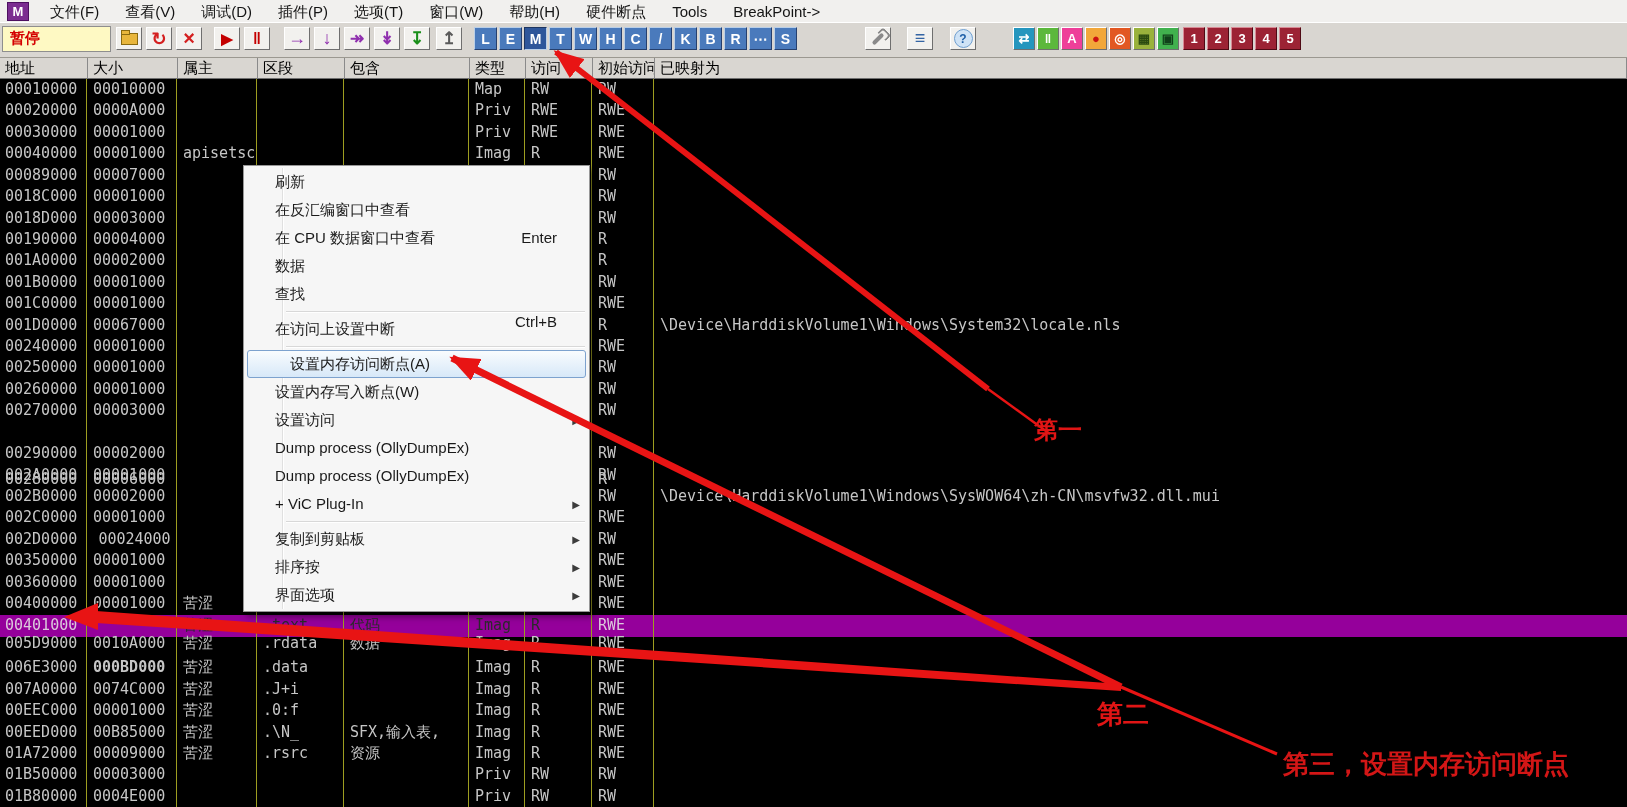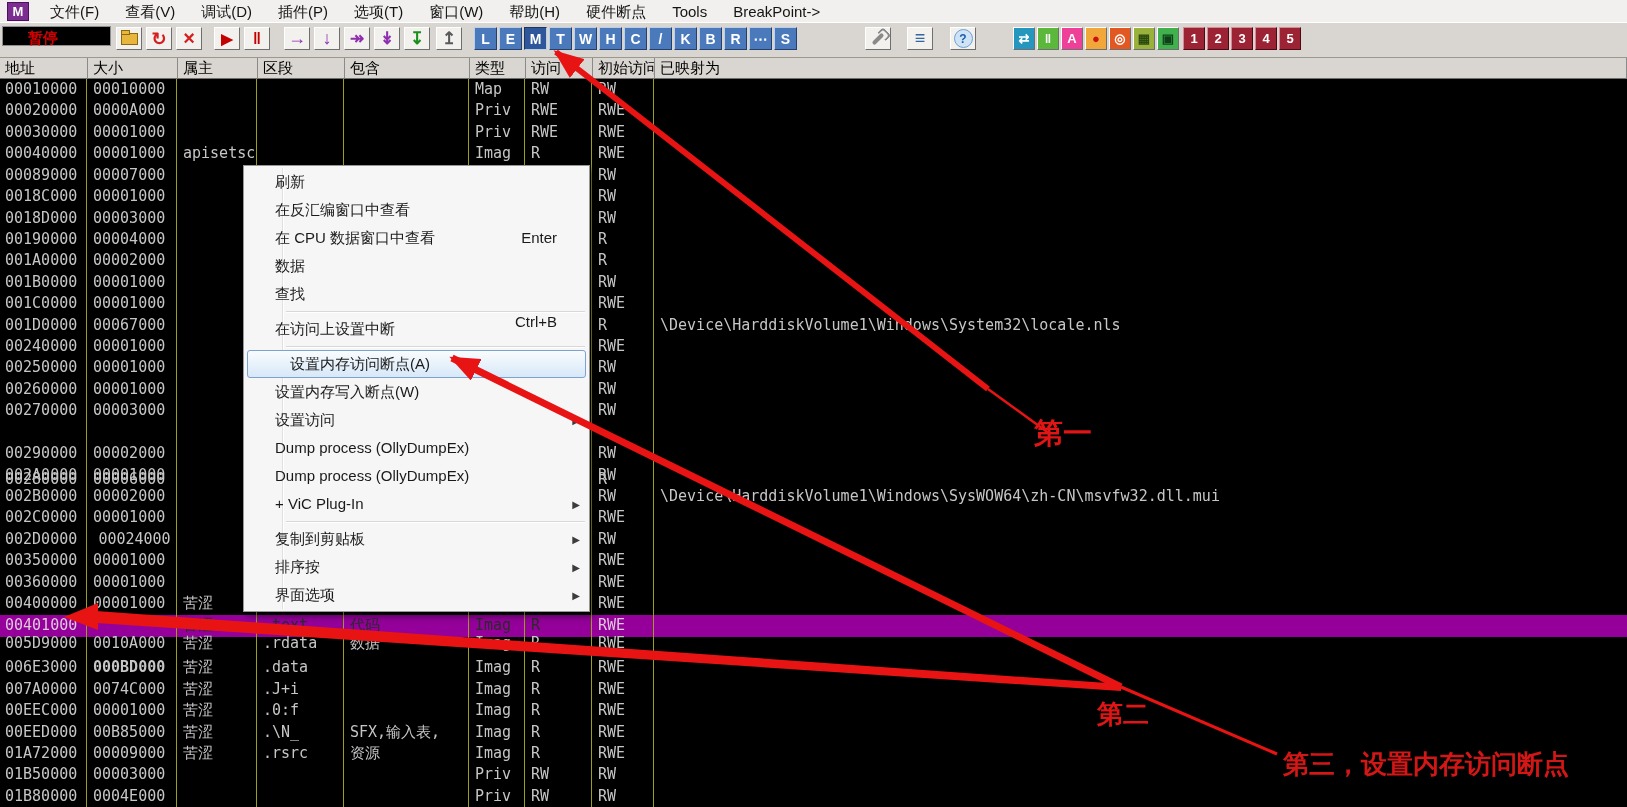"暂停" #pausebox { background: #000000 -> #fef9c3; height: 20px -> 26px; padding-left: 25px -> 7px }
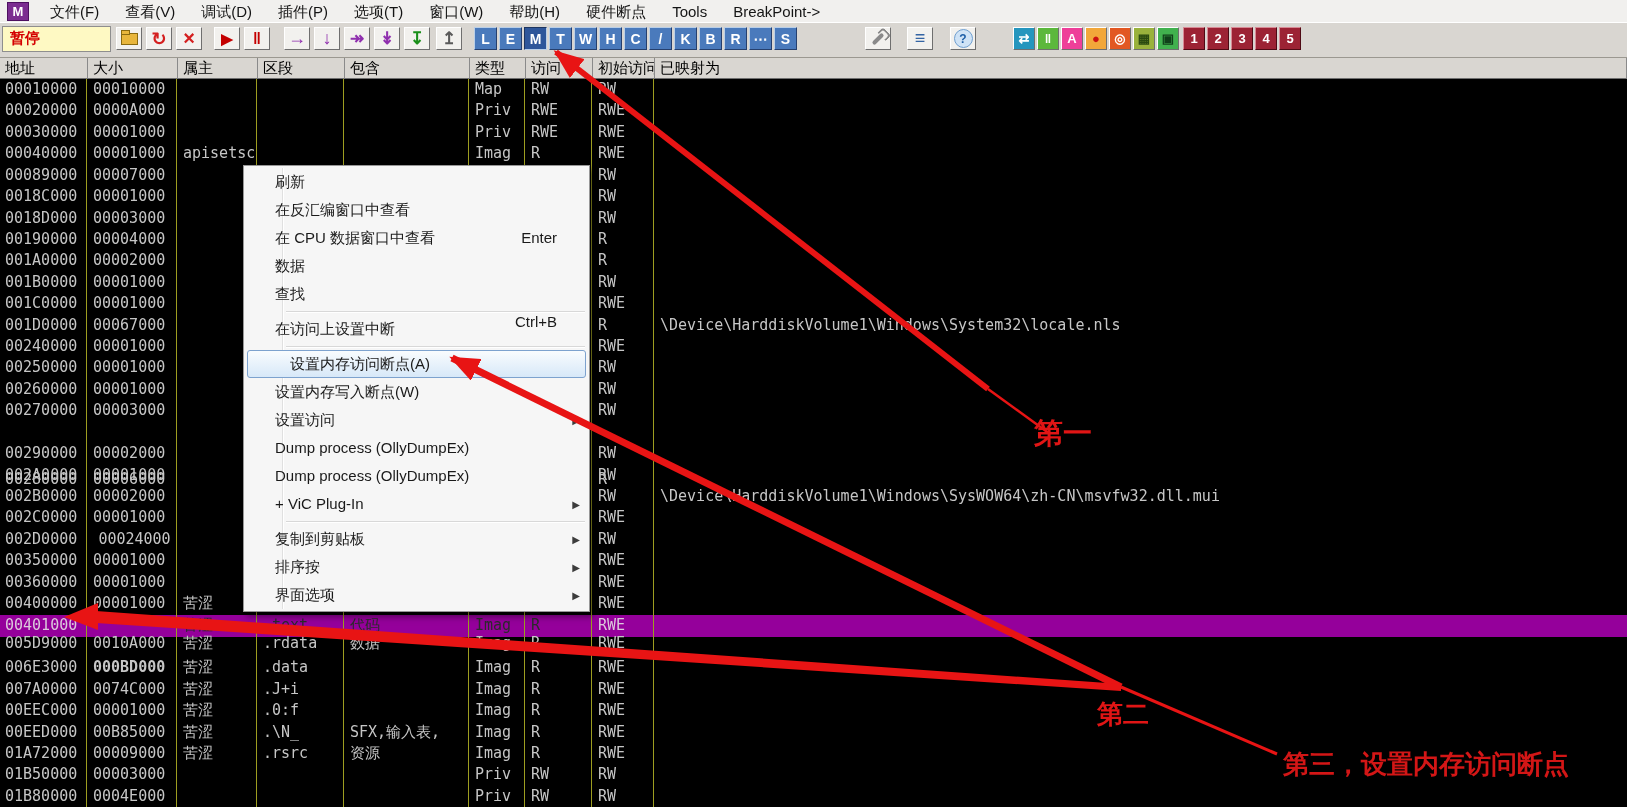"第一" div.redtxt { font-size: 29px -> 24px }
